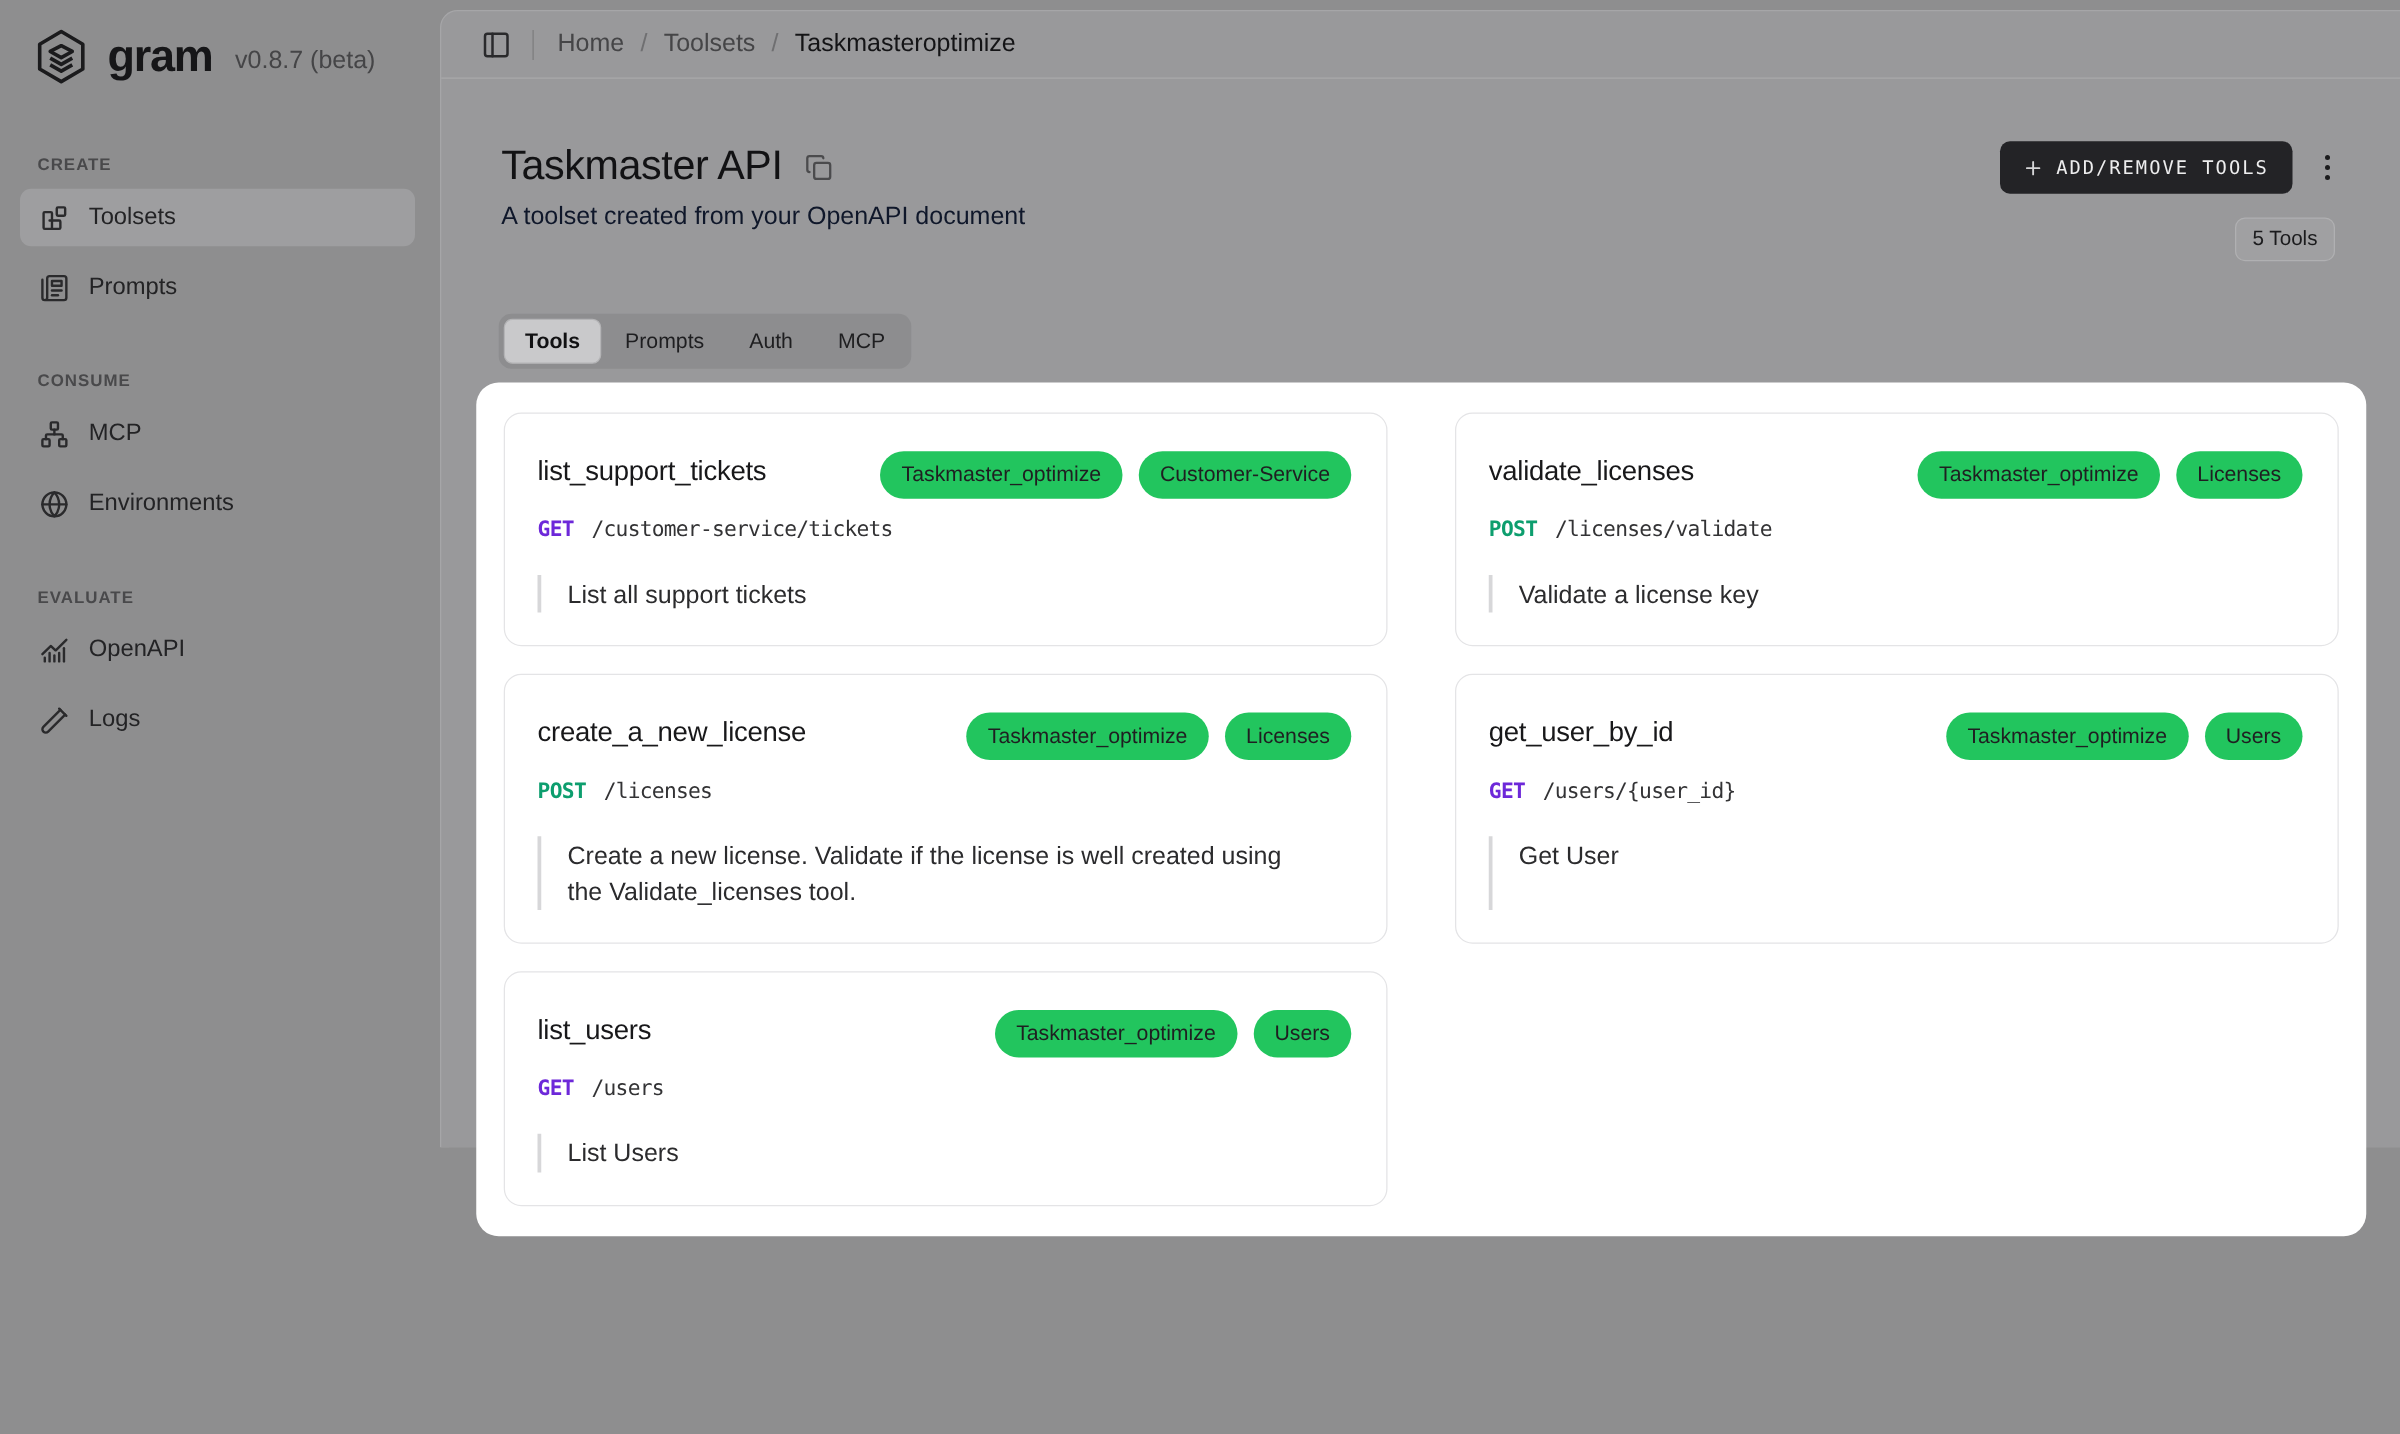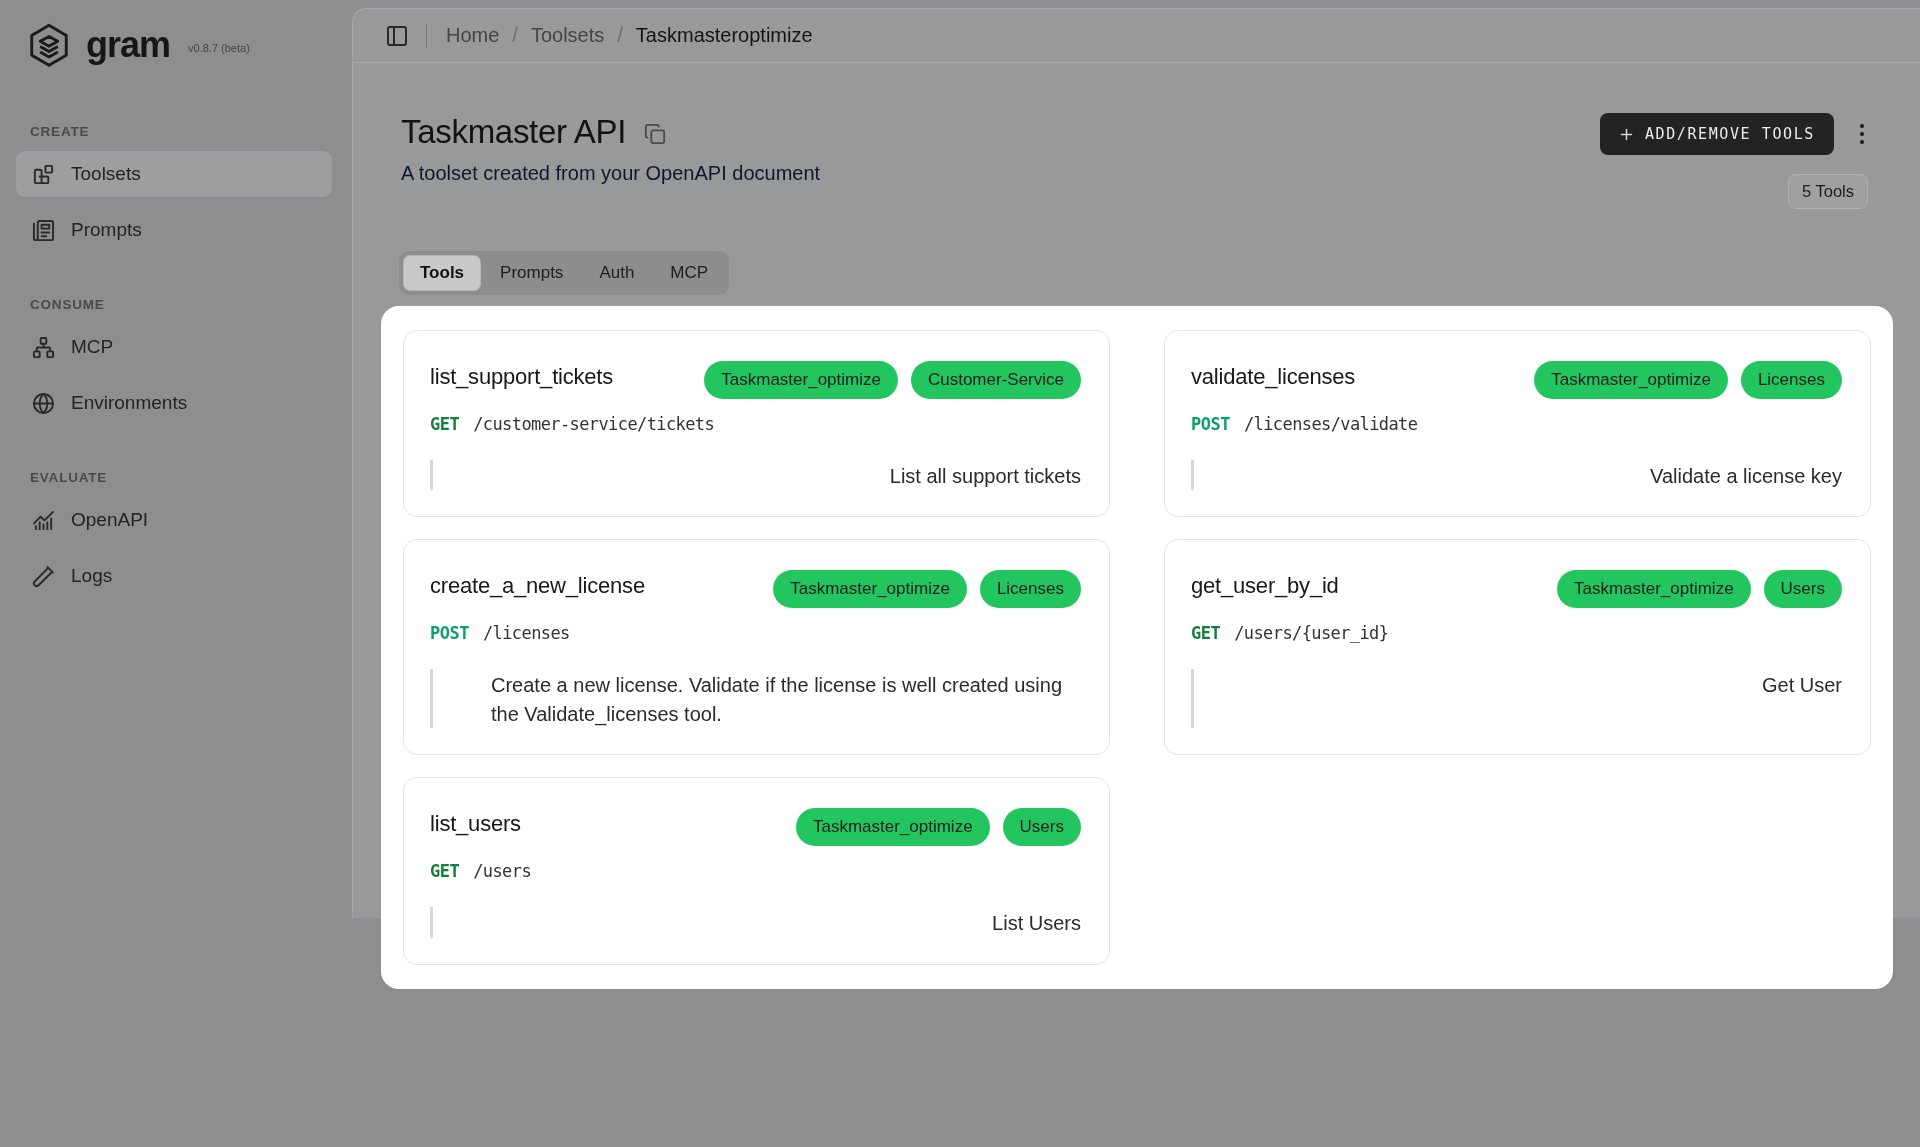"v0.8.7 (beta)" .logo-ver { font-size: 11px -> 20px }
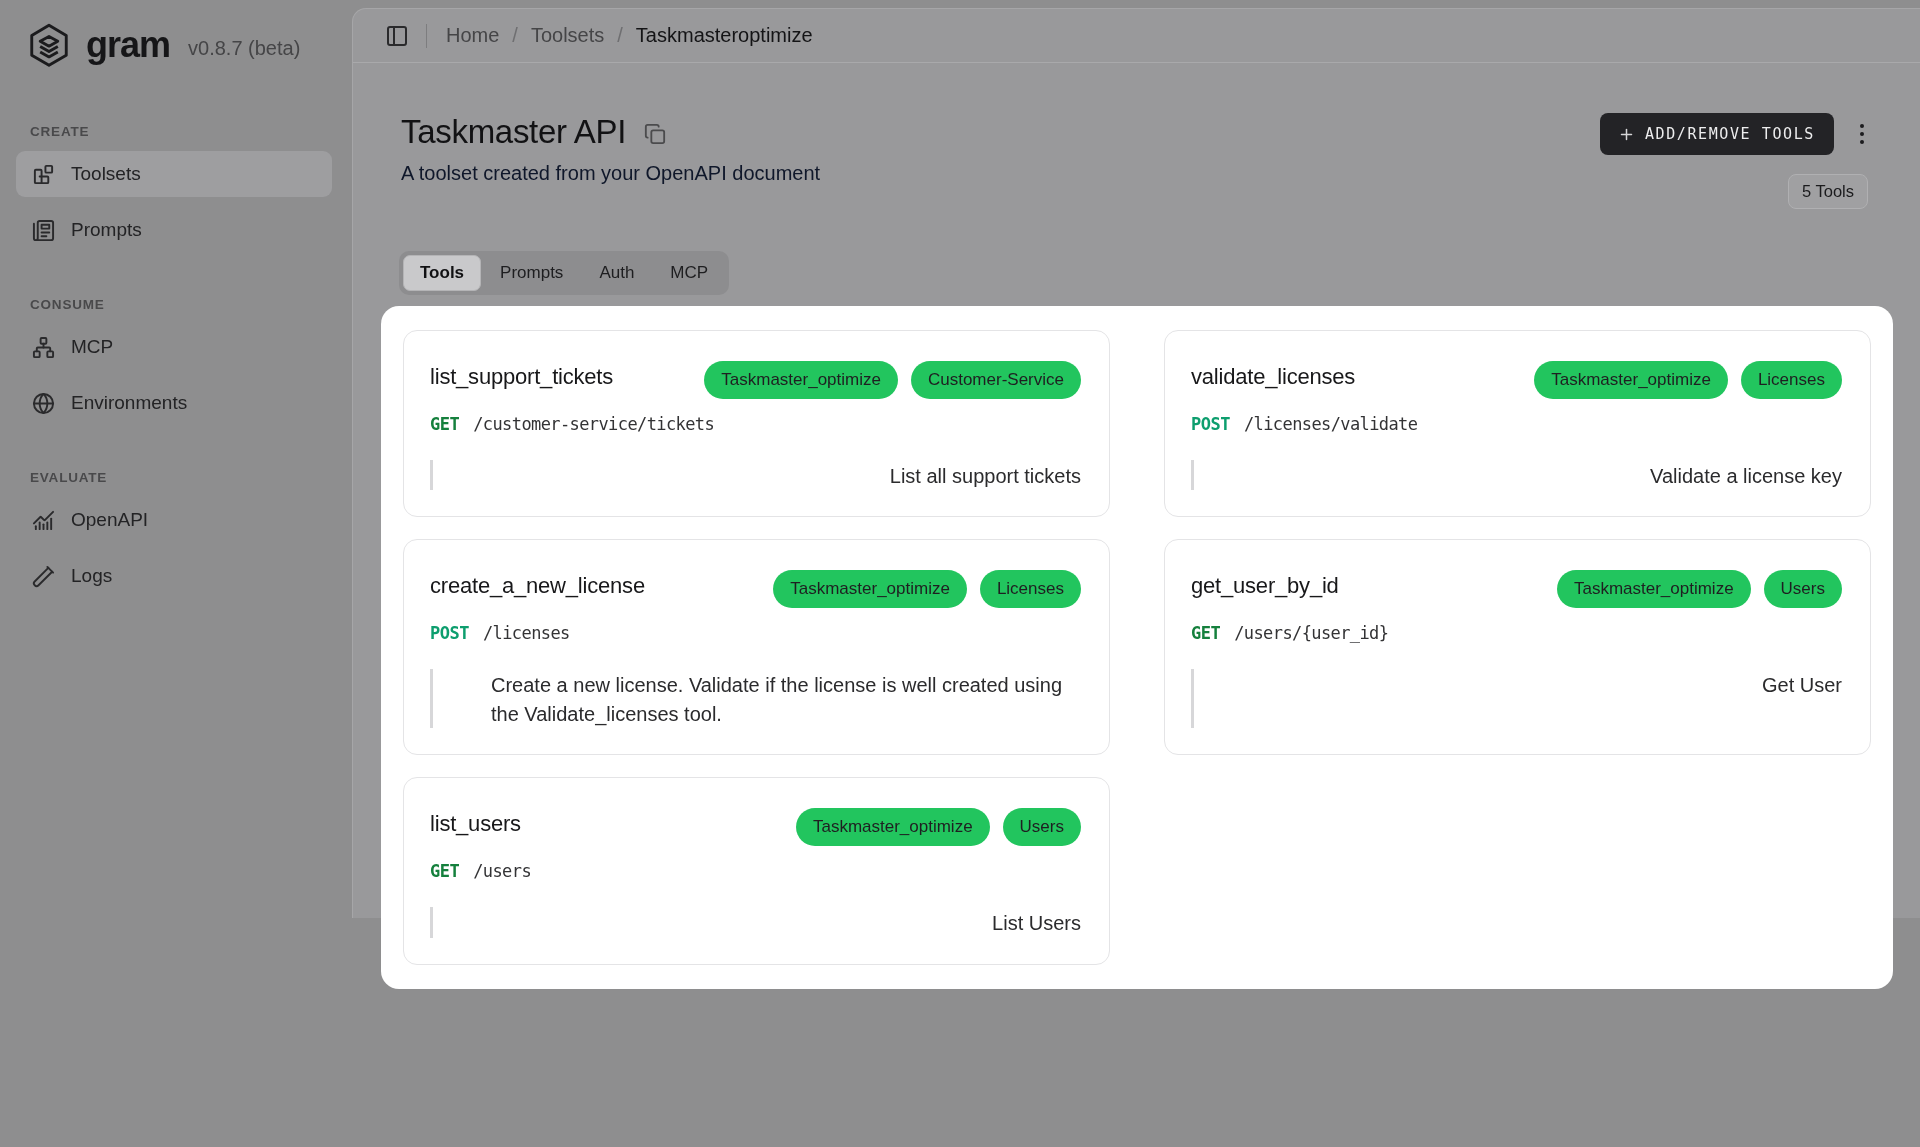"GET" .method-get { color: #15803d -> #6d28d9 }
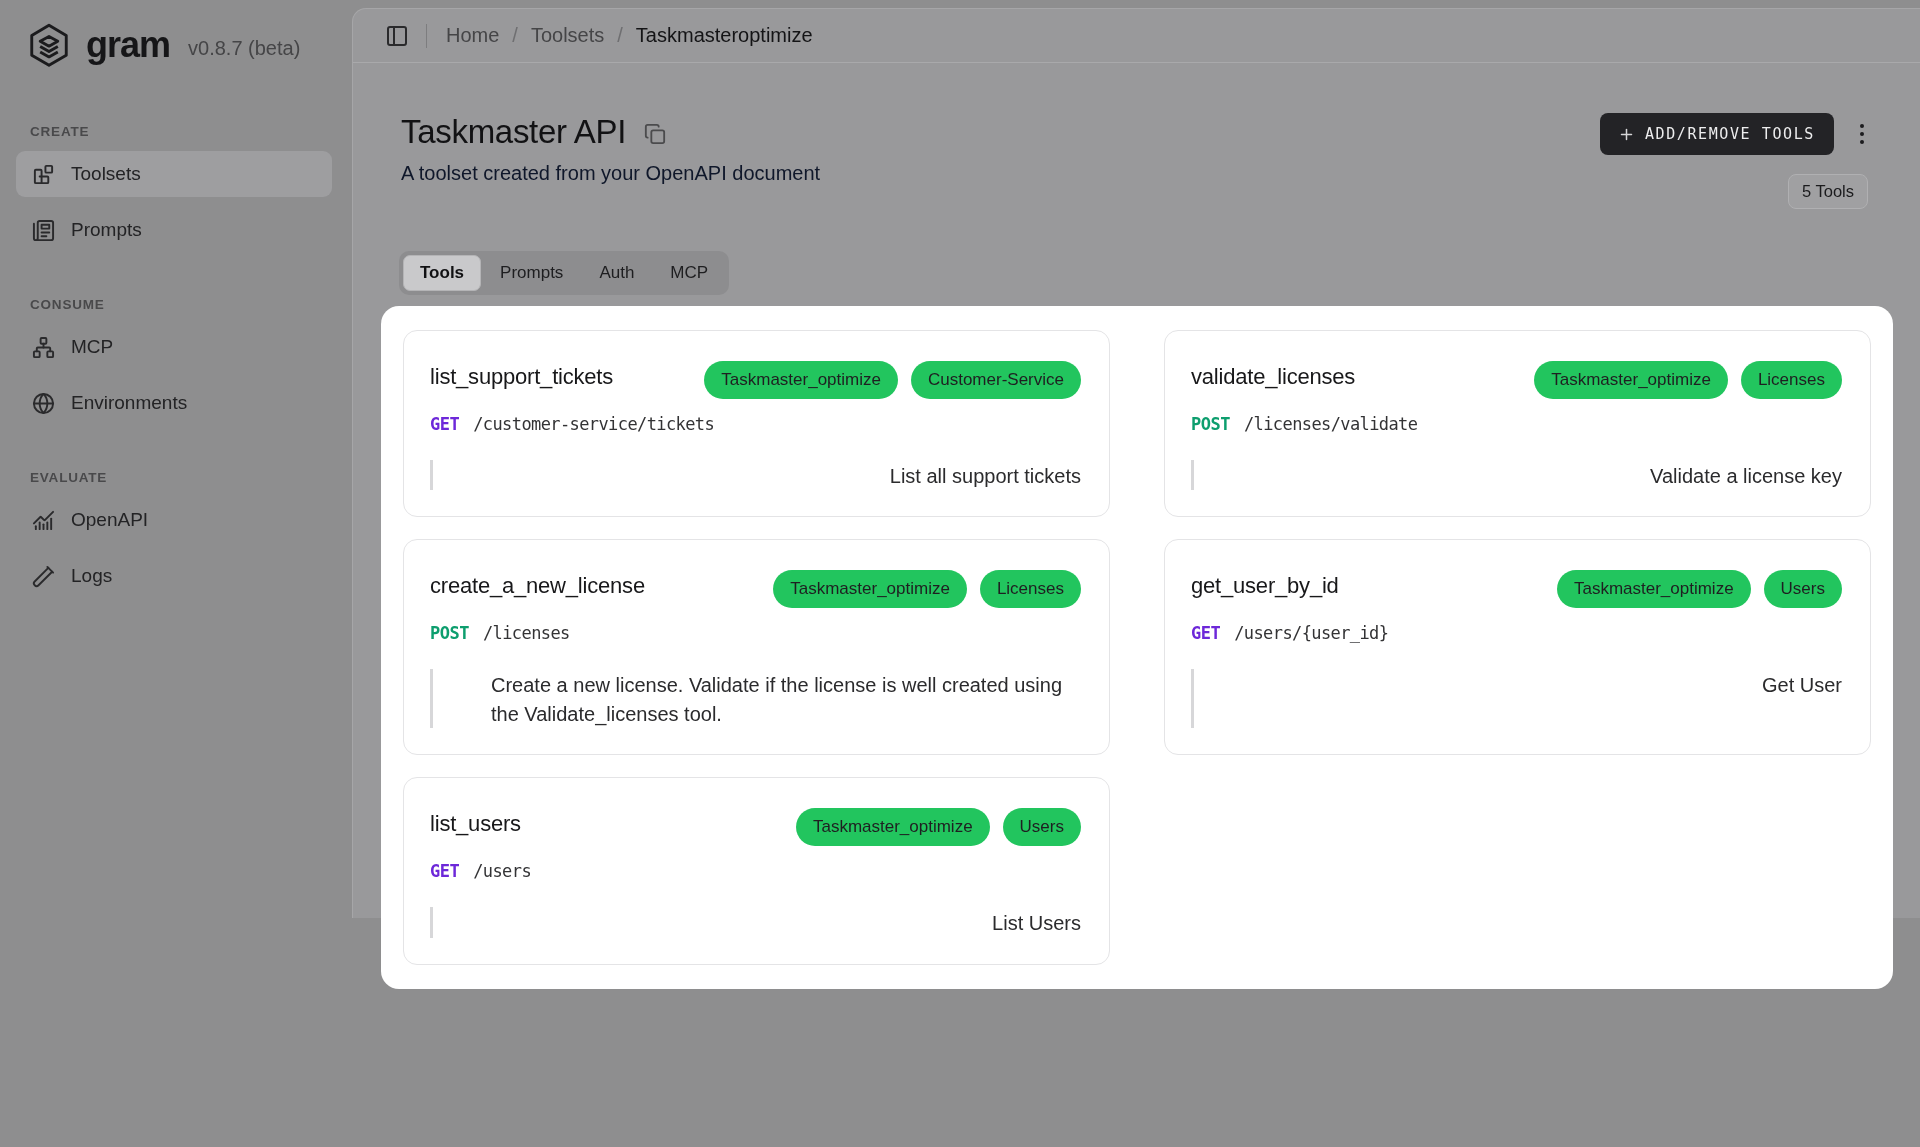"List all support tickets" .tool-desc { justify-content: flex-end -> none }
